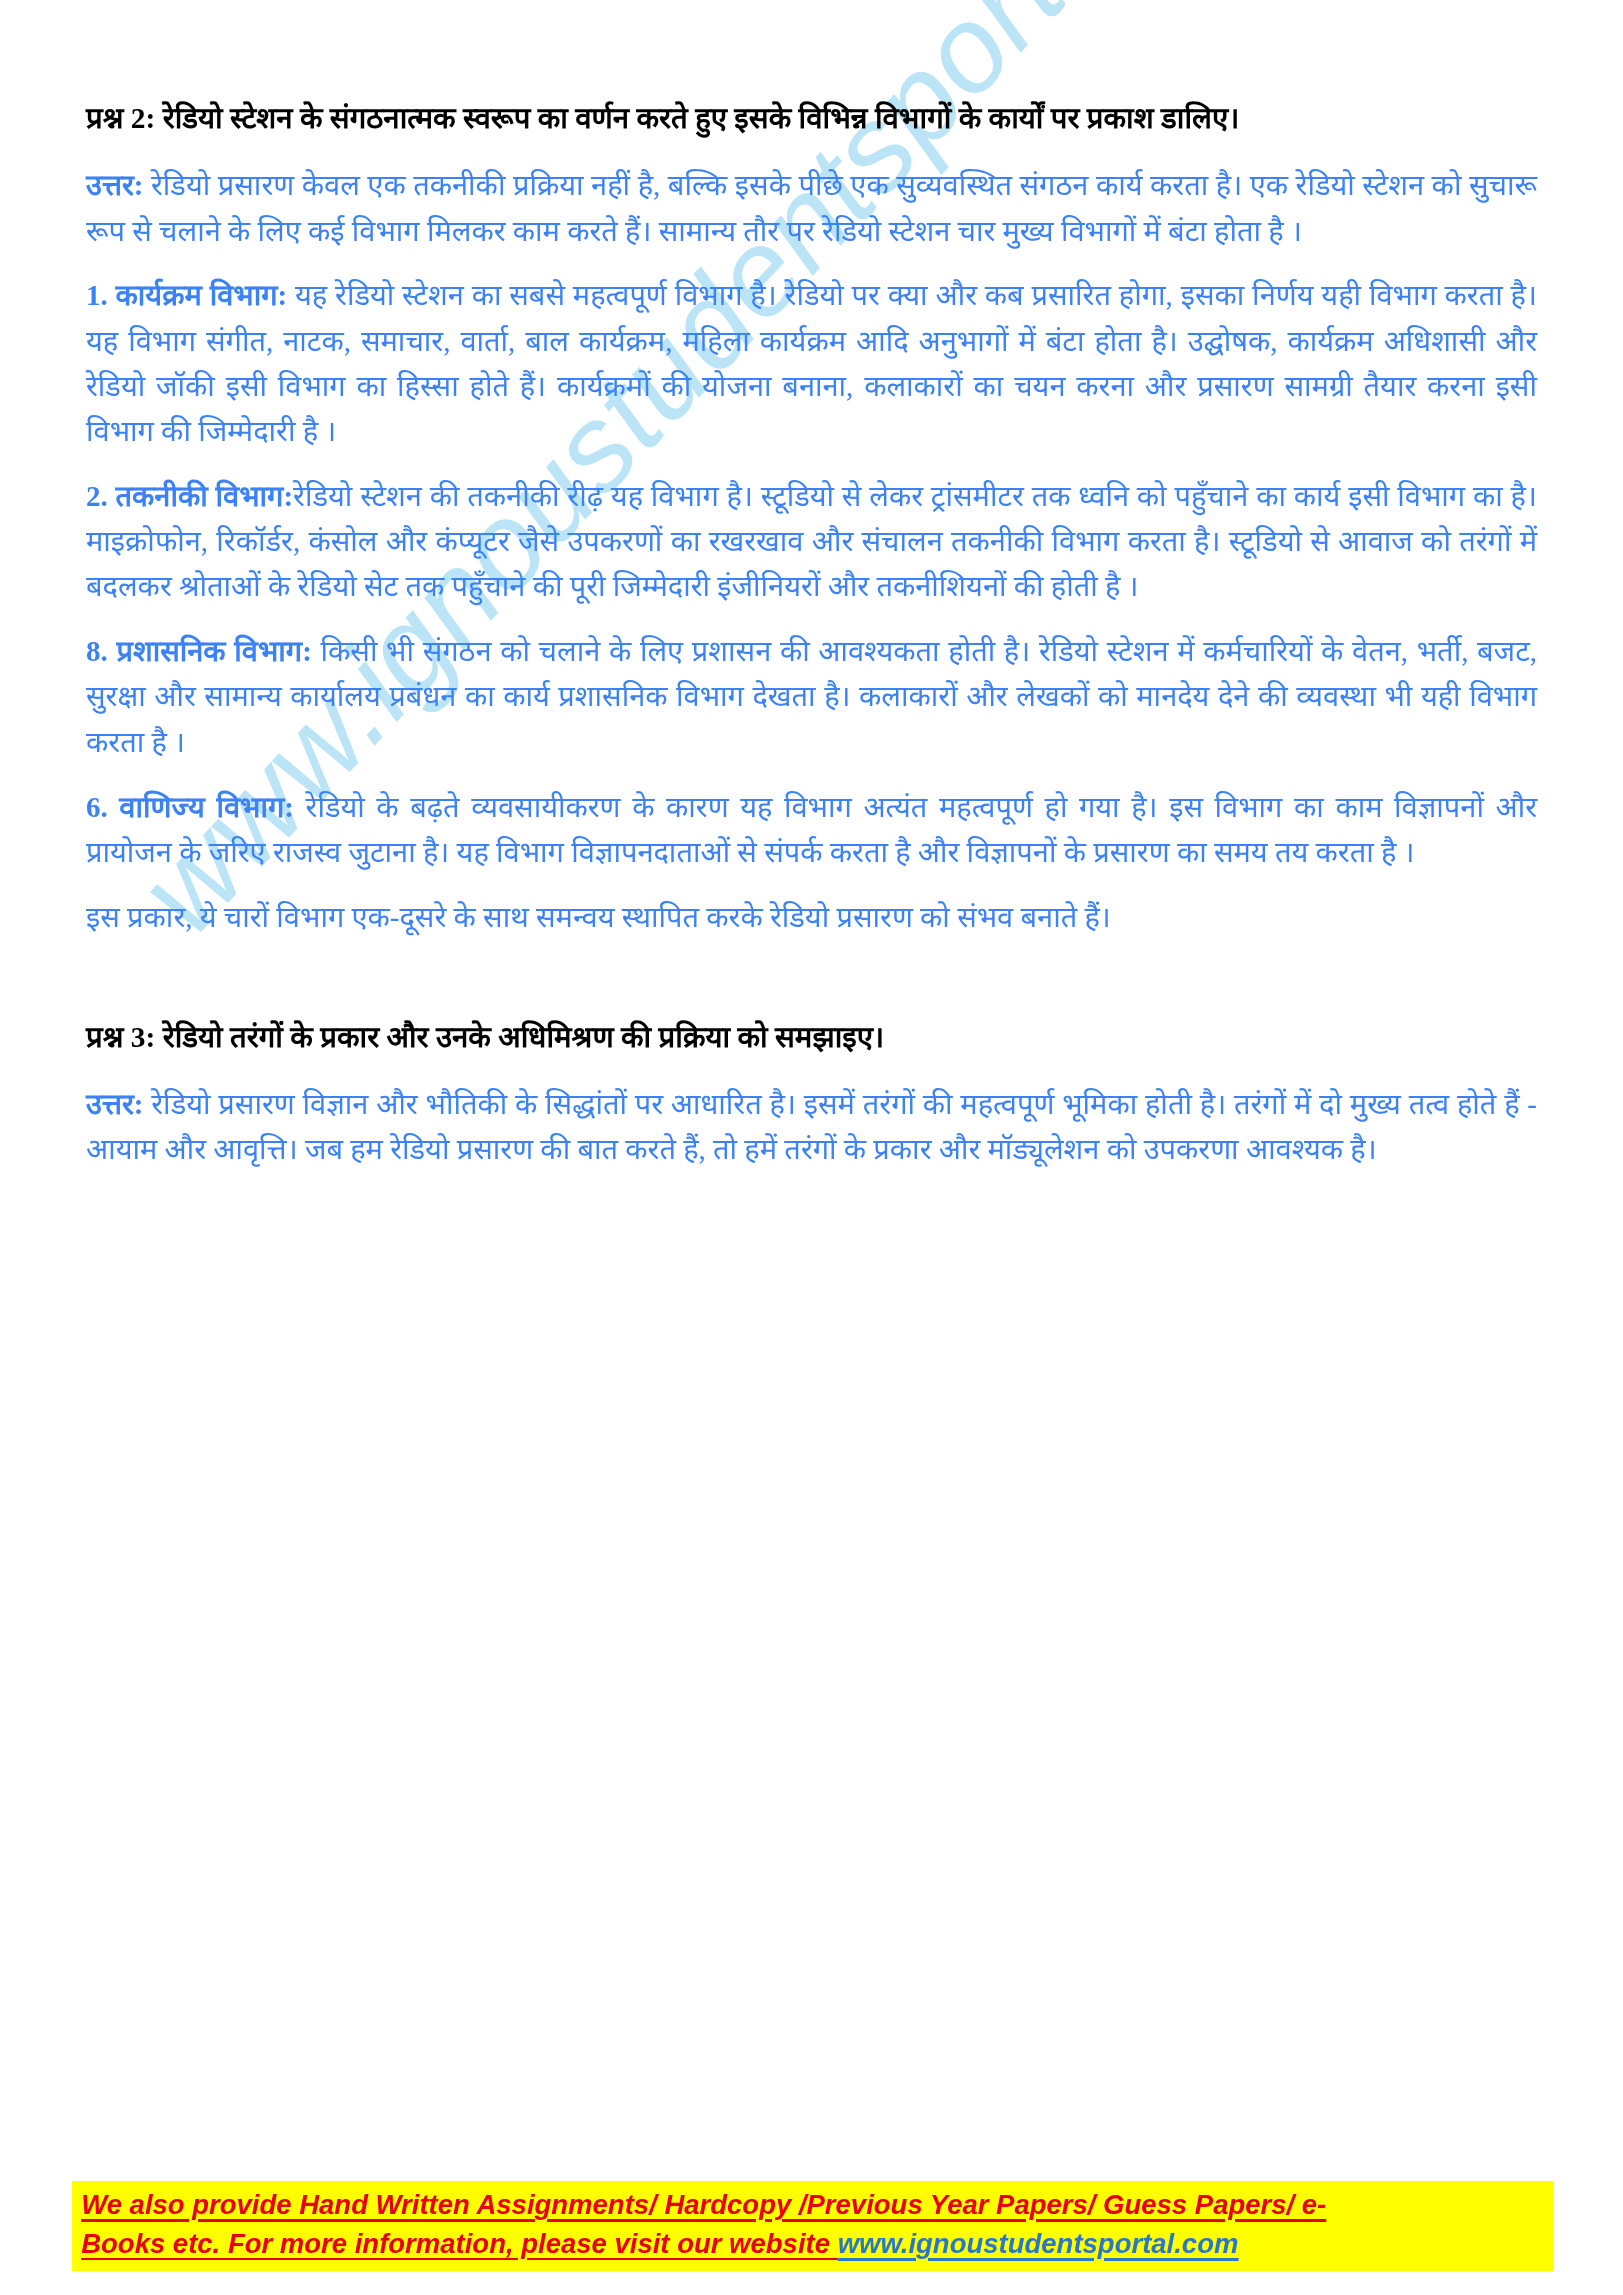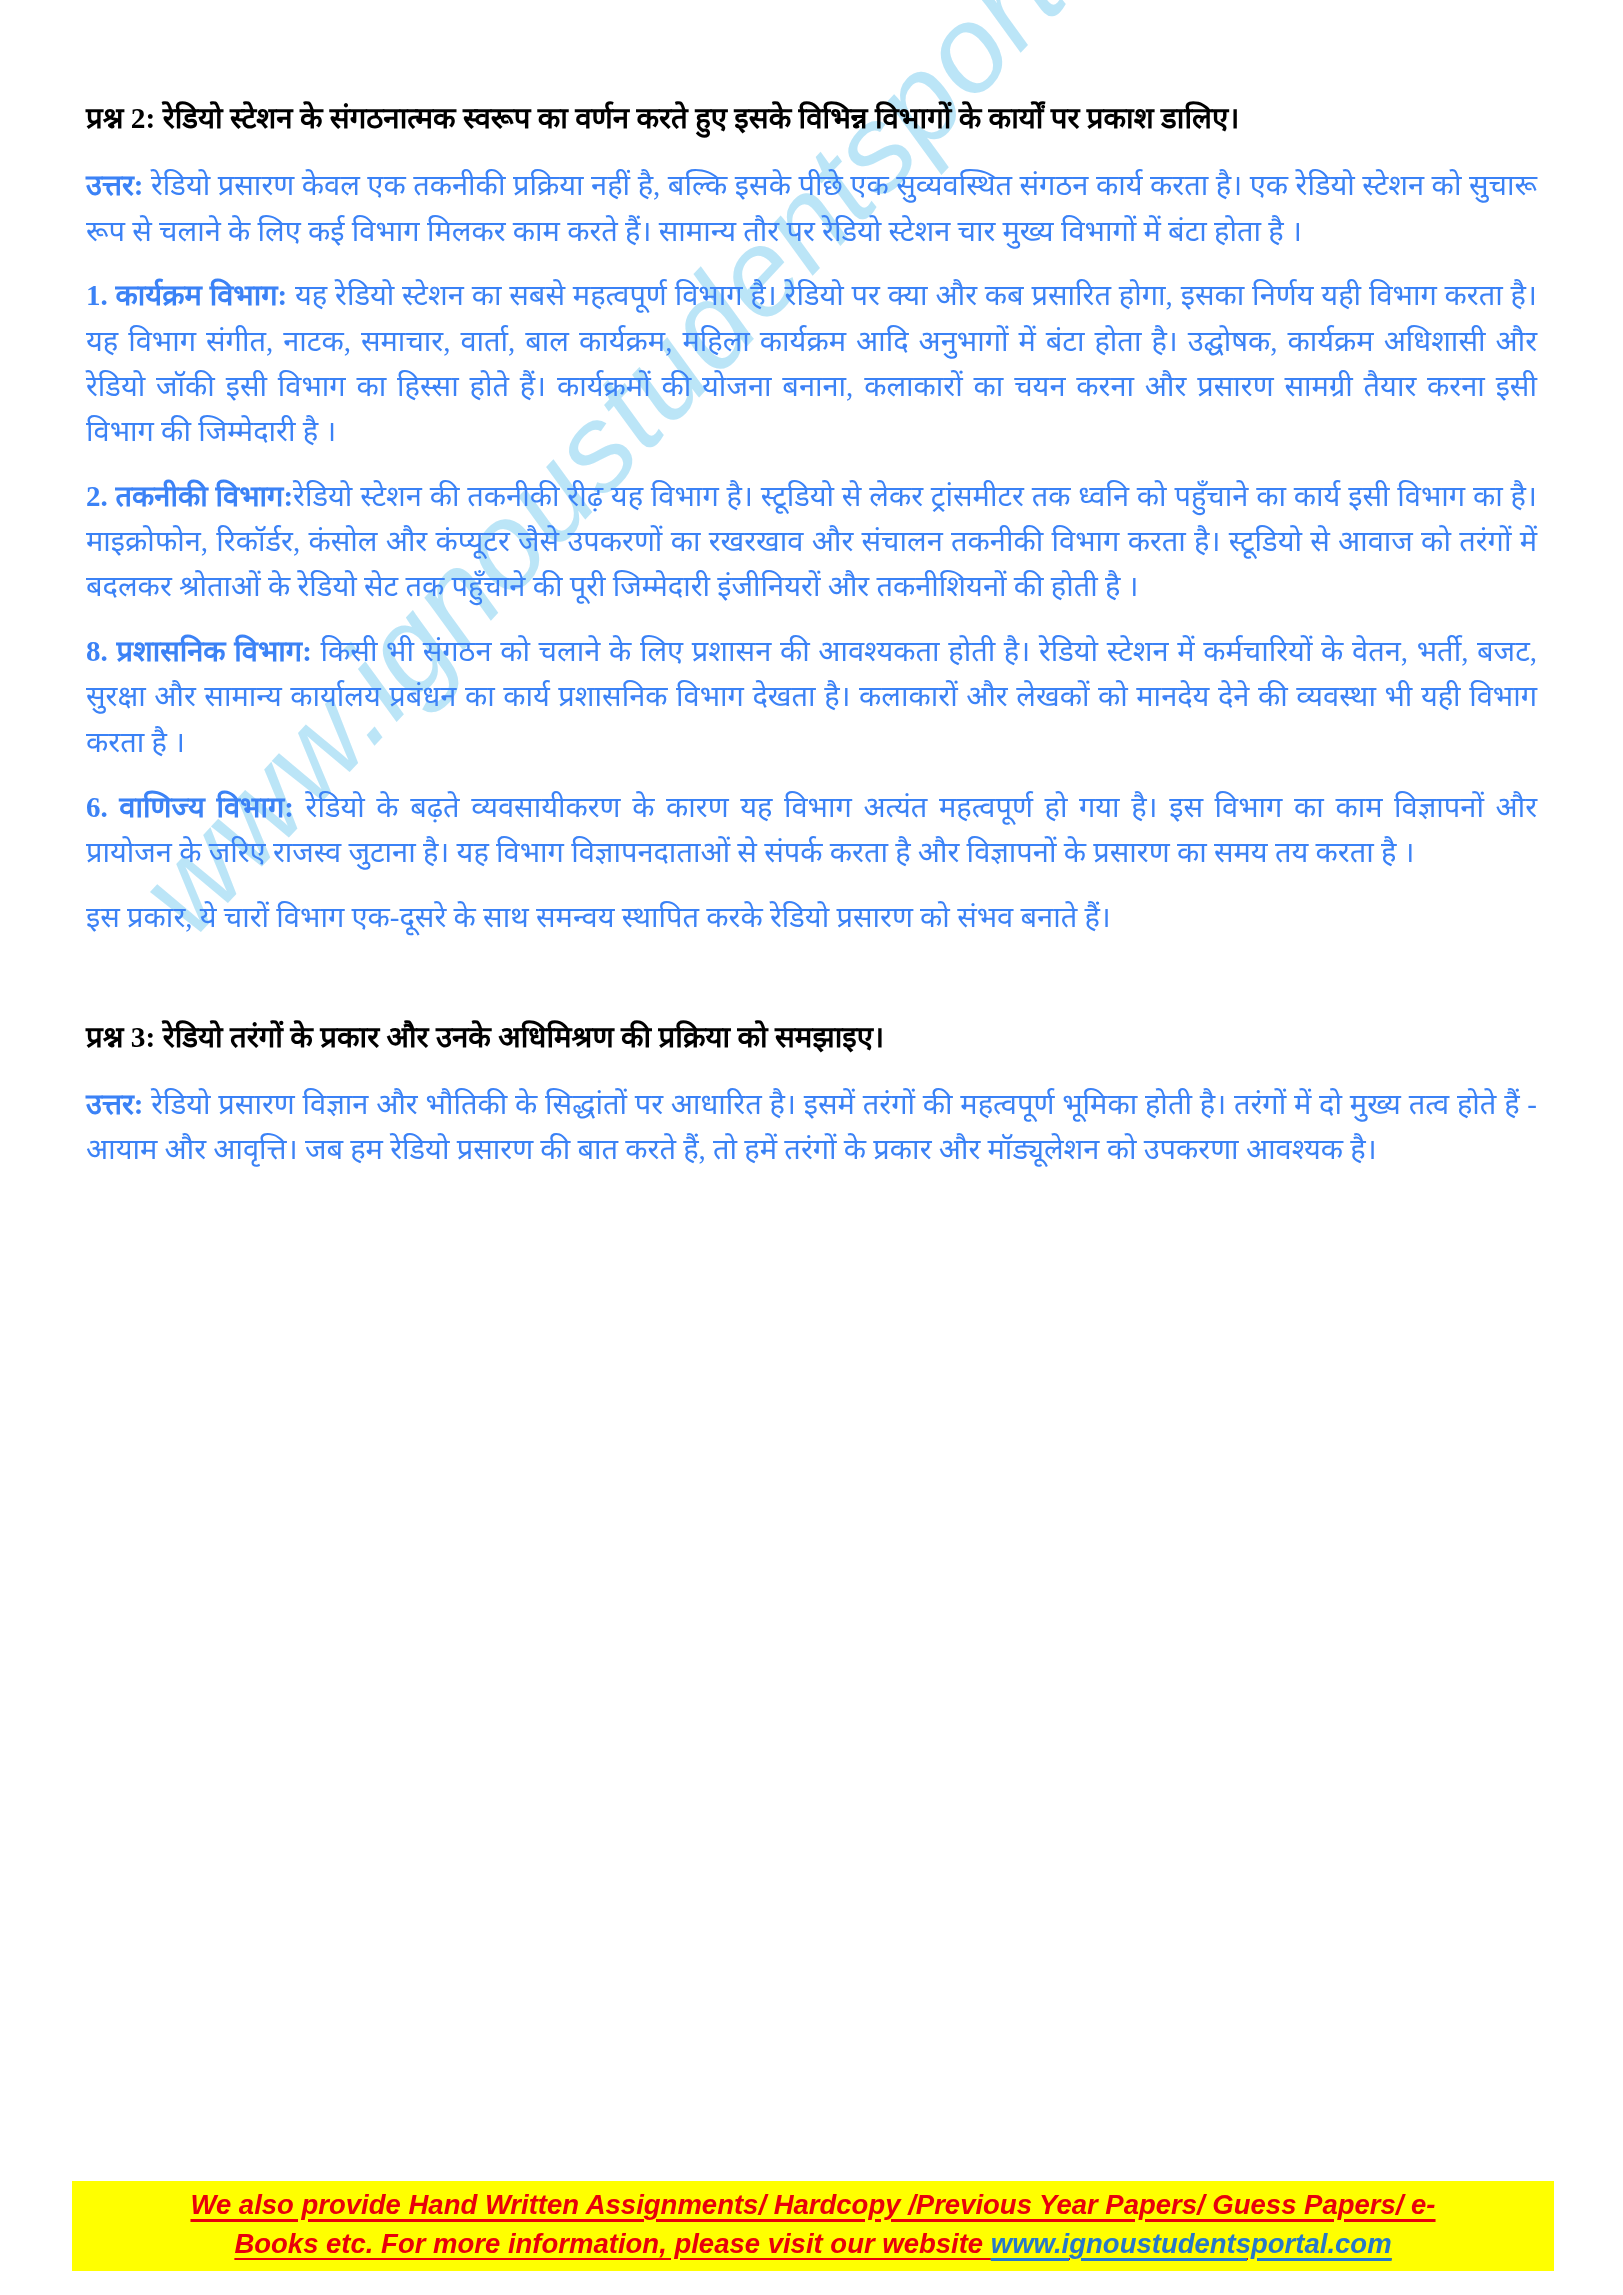"We also provide Hand Written" .footer-line { text-align: center -> none }
